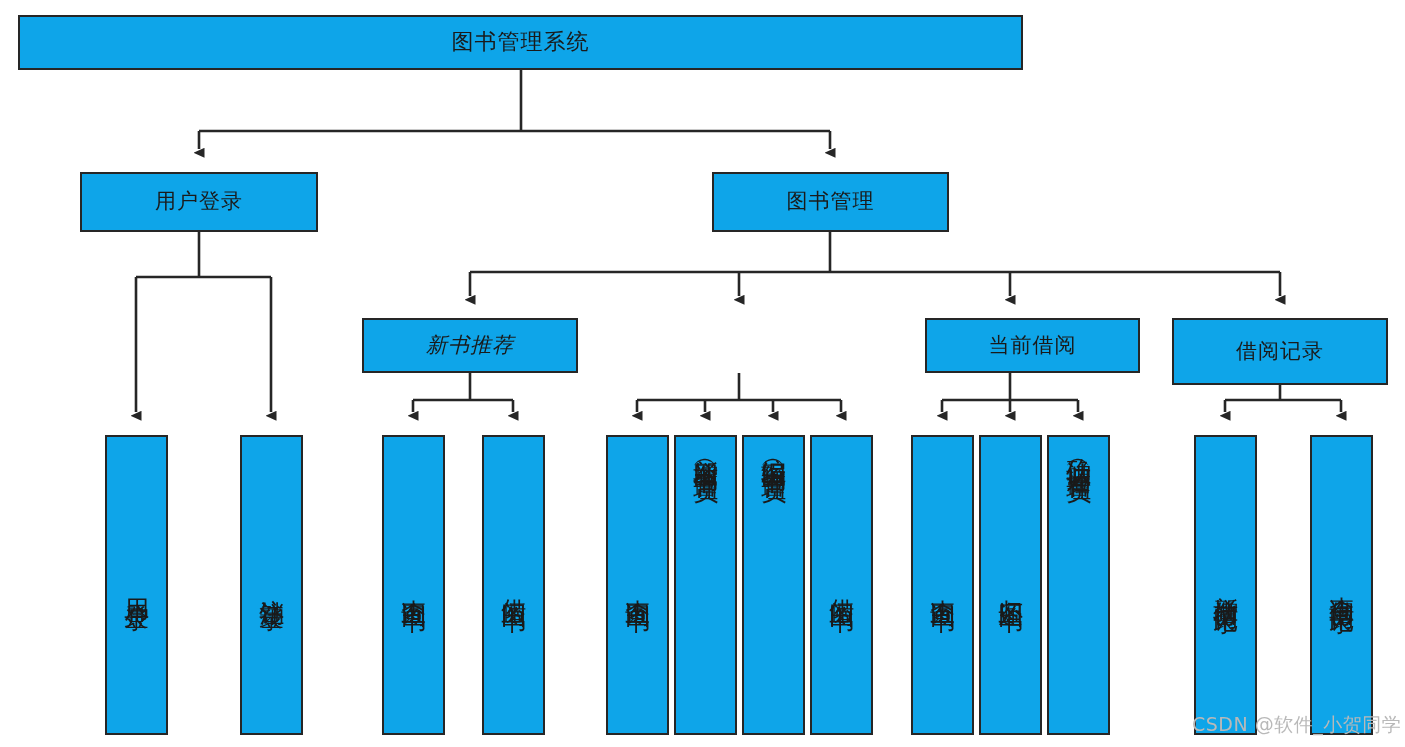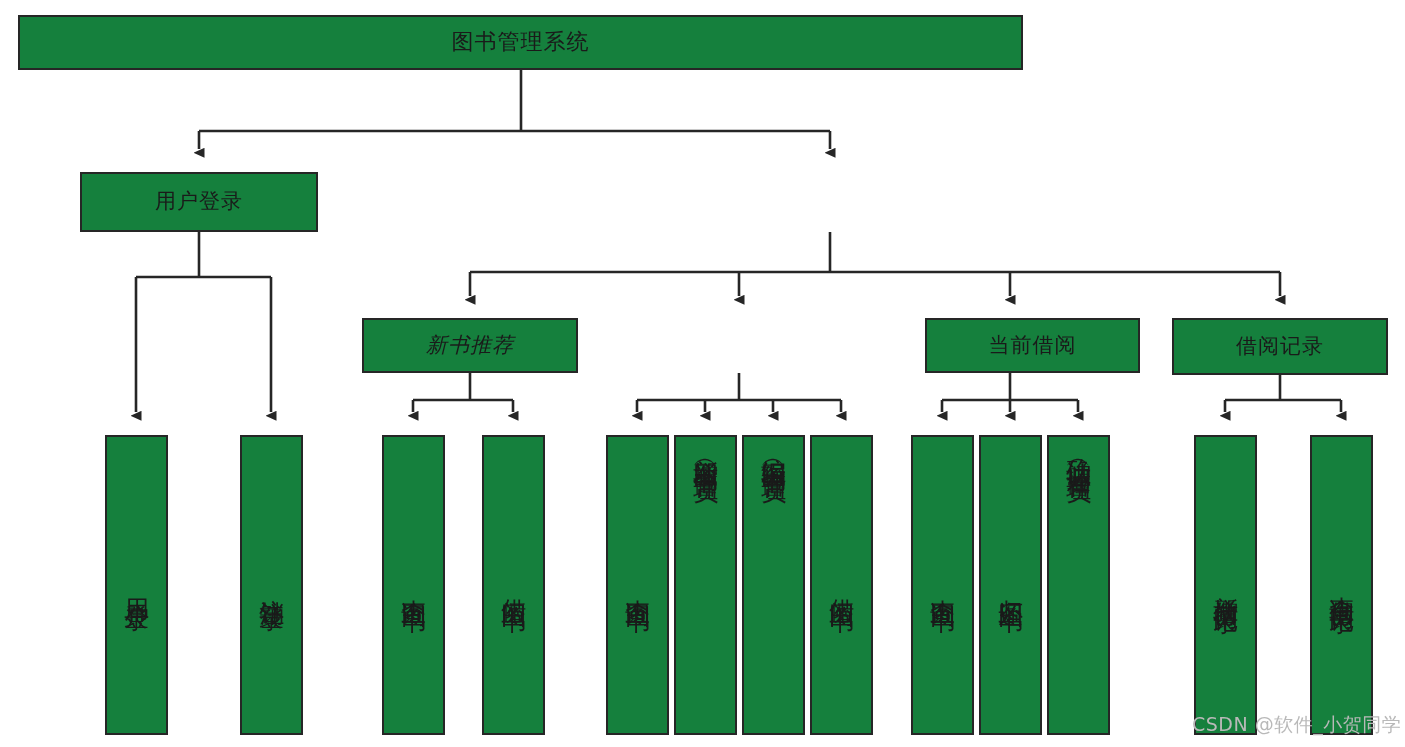"图书管理系统" .node { background: #15803d -> #0ea5e9 }
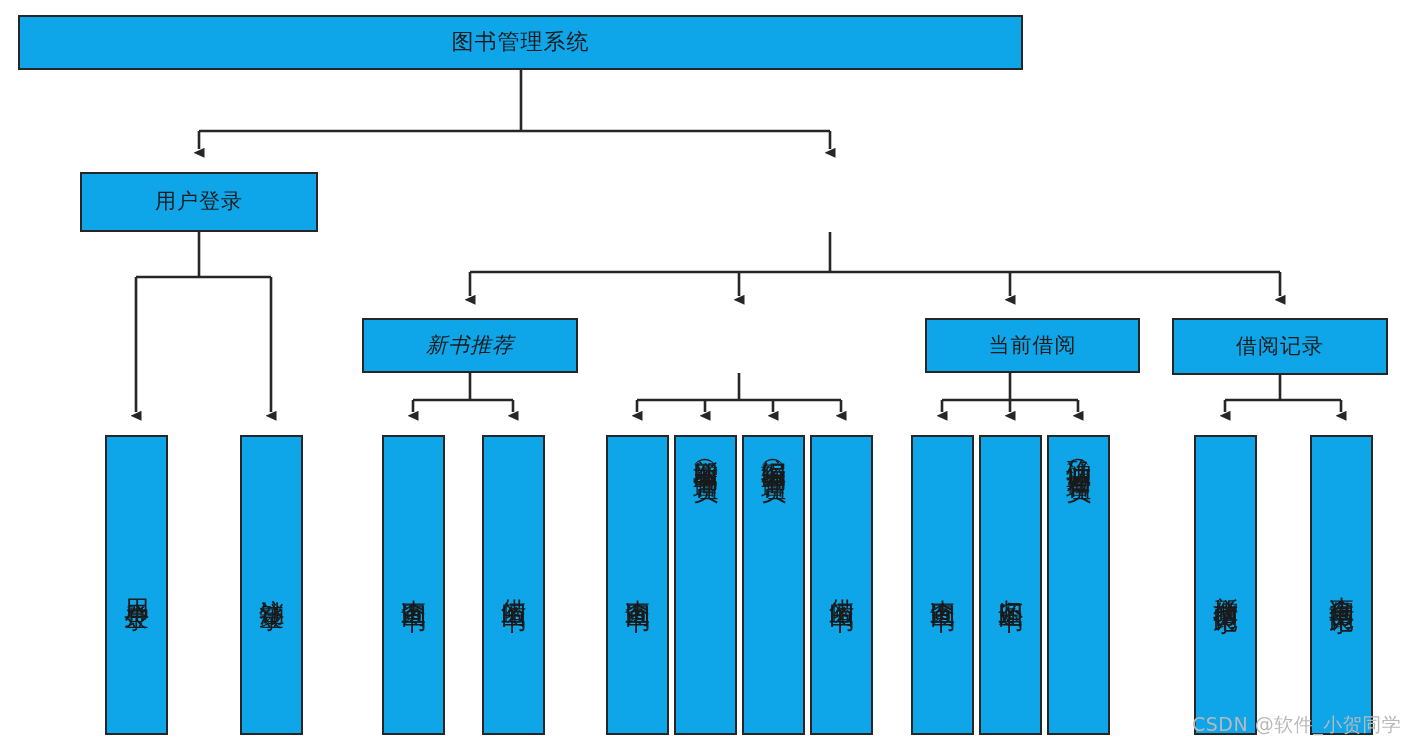"图书管理" div.node { html: none -> <div>图书管理</div> }
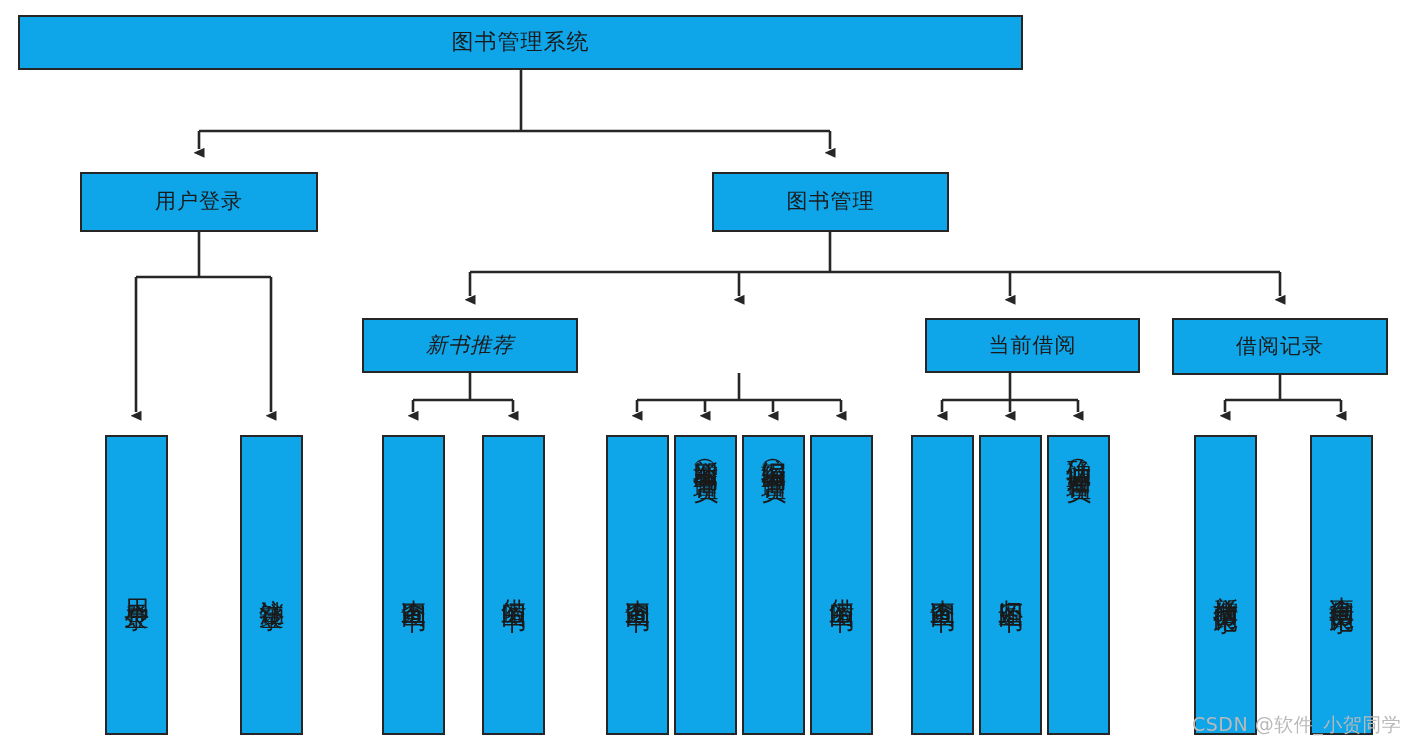"借阅记录" div.node { height: 57px -> 67px }
